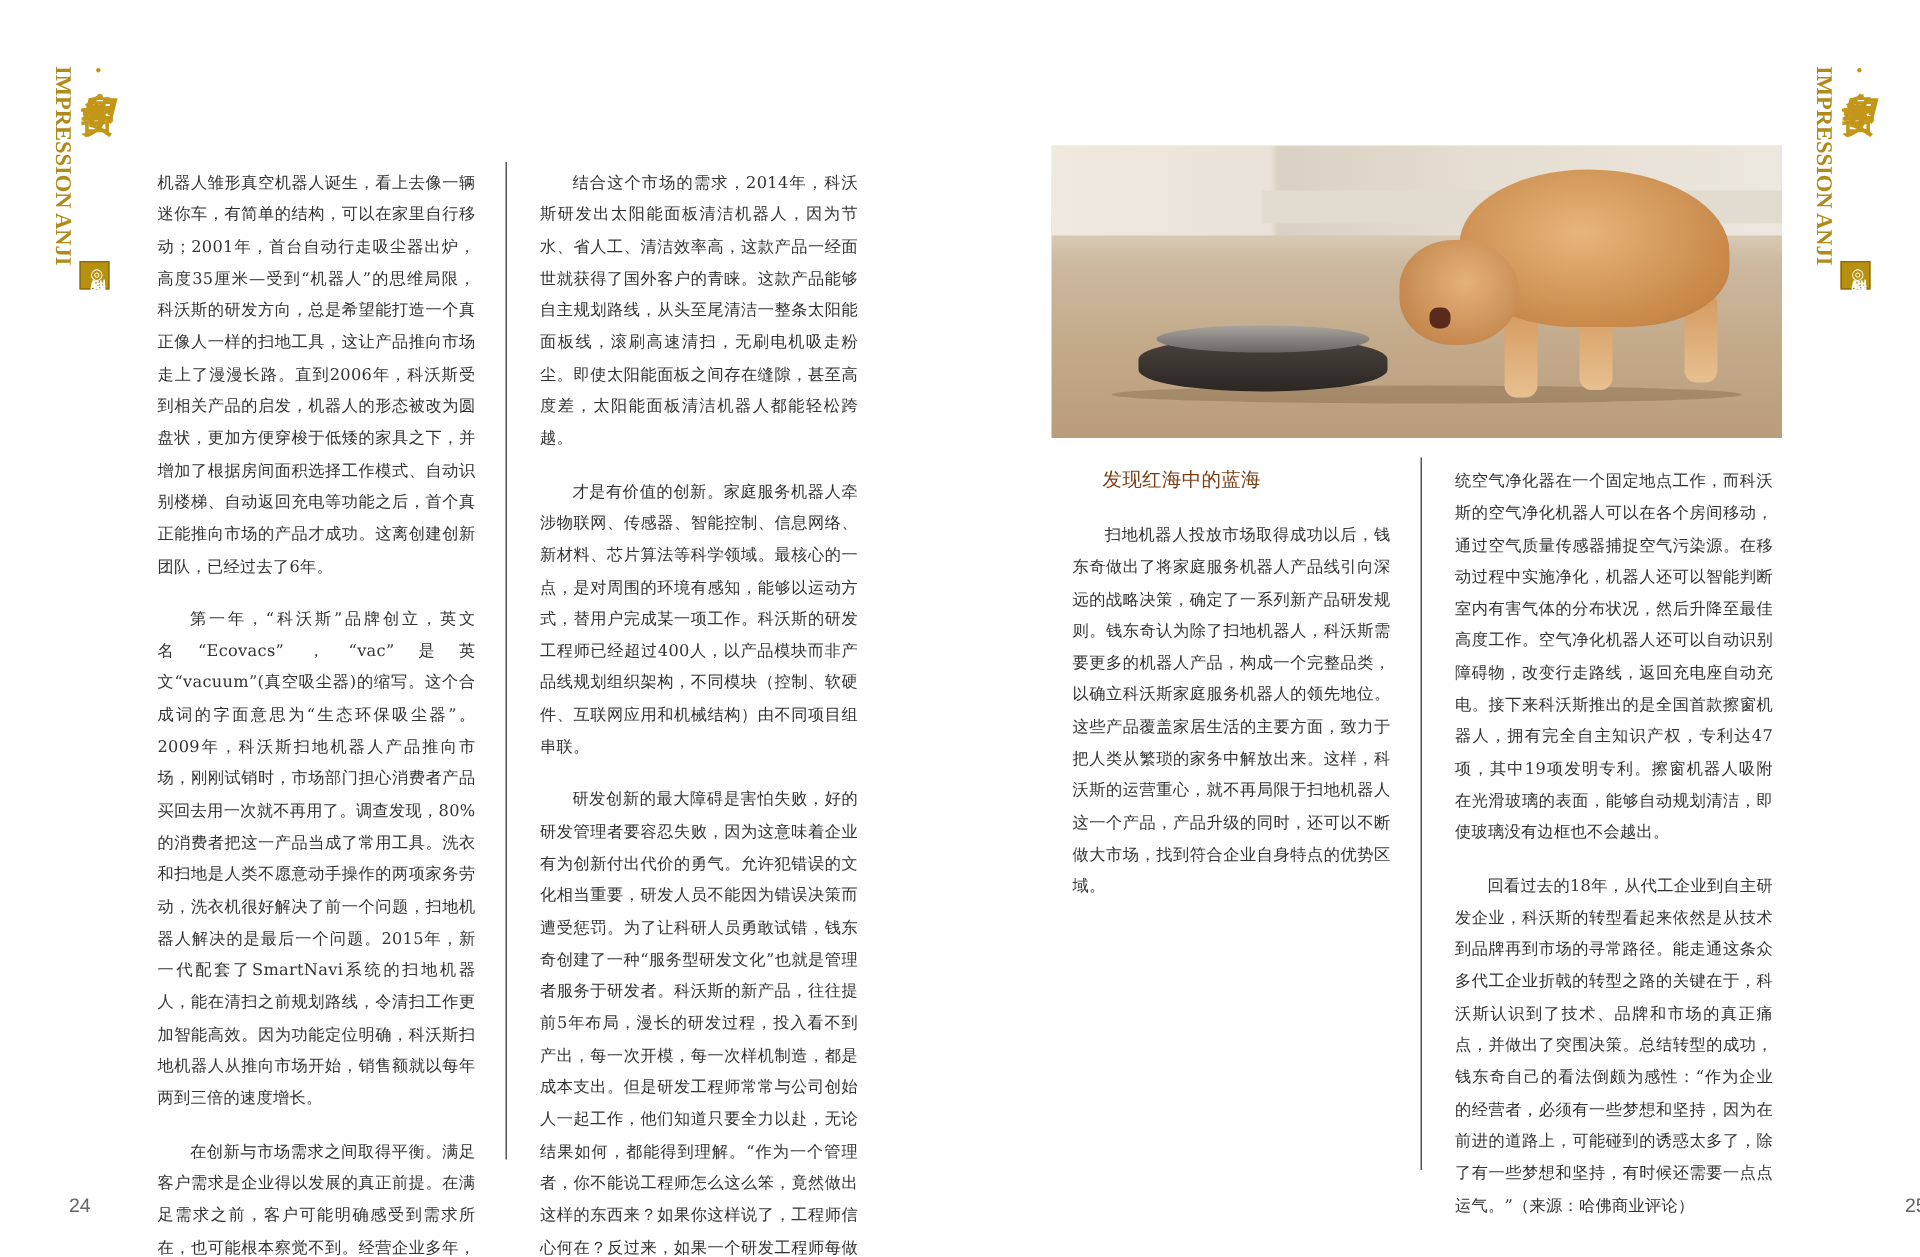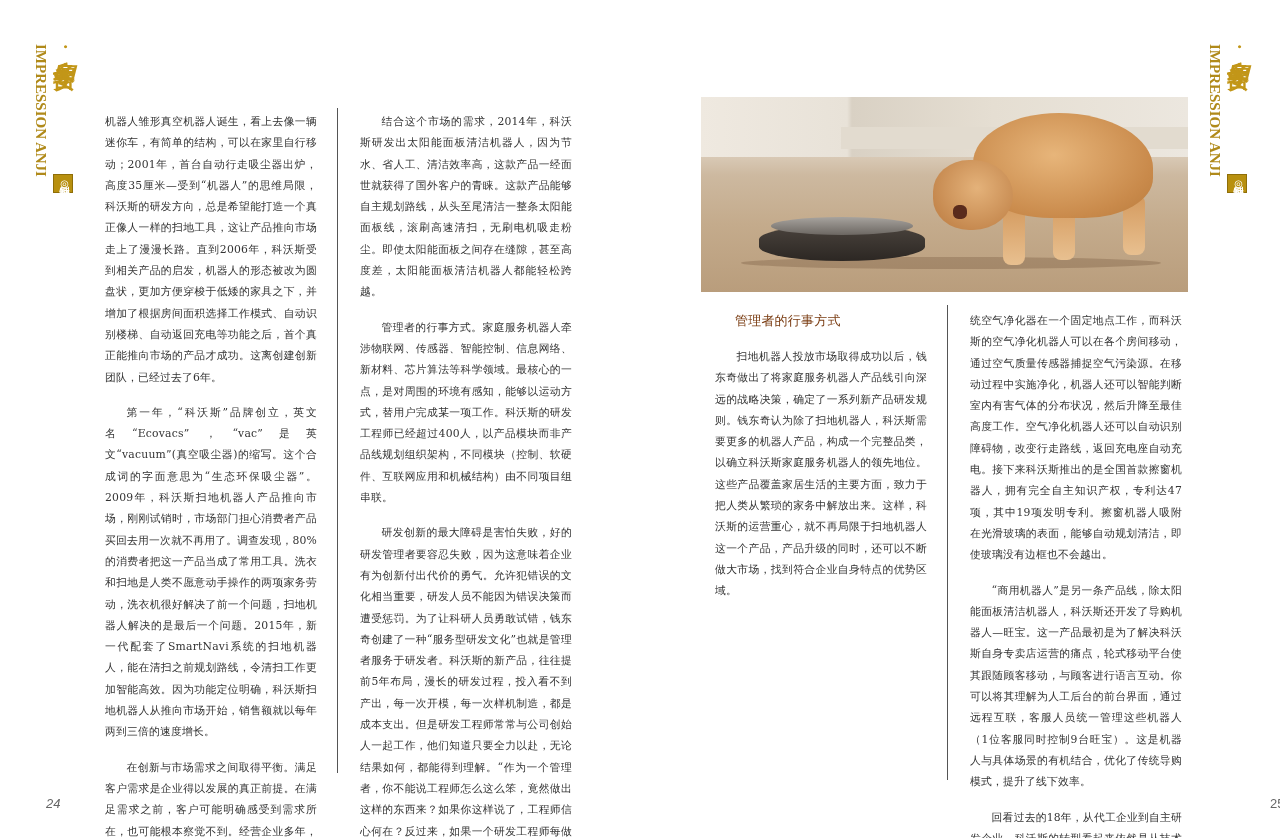"管理者的行事方式。家庭服务机器人牵涉物联网、传感器、智能控制、信息网络、新材料、" p { text: 管理者的行事方式 -> 才是有价值的创新 }
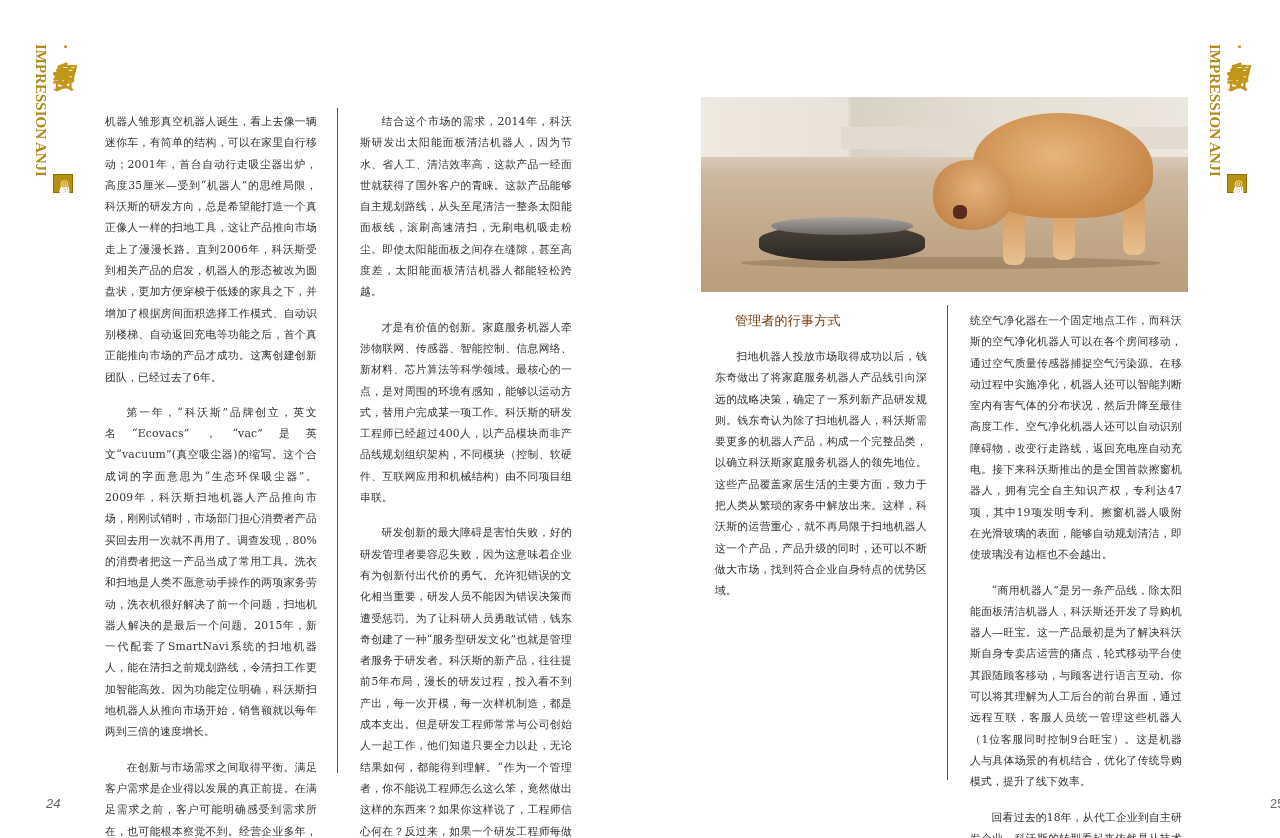"管理者的行事方式" p.subhead { text: 管理者的行事方式 -> 发现红海中的蓝海 }
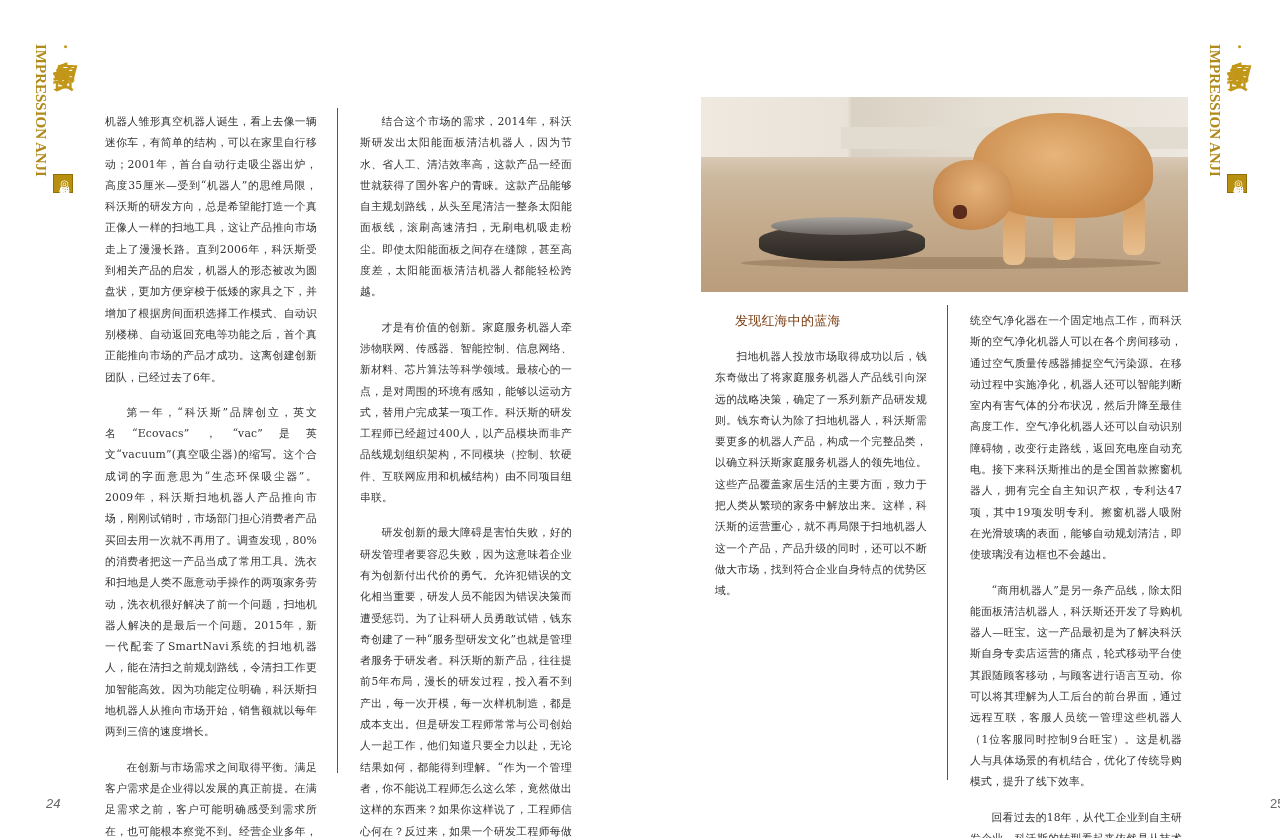"“商用机器人”是另一条产品线，除太阳能面板清洁机器人，科沃斯还开发了导购机器人—" p { html: <p>“商用机器人”是另一条产品线，除太阳能面板清洁机器人，科沃斯还开发了导购机器人—旺宝。这一产品最初是为了解决科沃斯自身专卖店运营的痛点，轮式移动平台使其跟随顾客移动，与顾客进行语言互动。你可以将其理解为人工后台的前台界面，通过远程互联，客服人员统一管理这些机器人（1位客服同时控制9台旺宝）。这是机器人与具体场景的有机结合，优化了传统导购模式，提升了线下效率。</p> -> none }
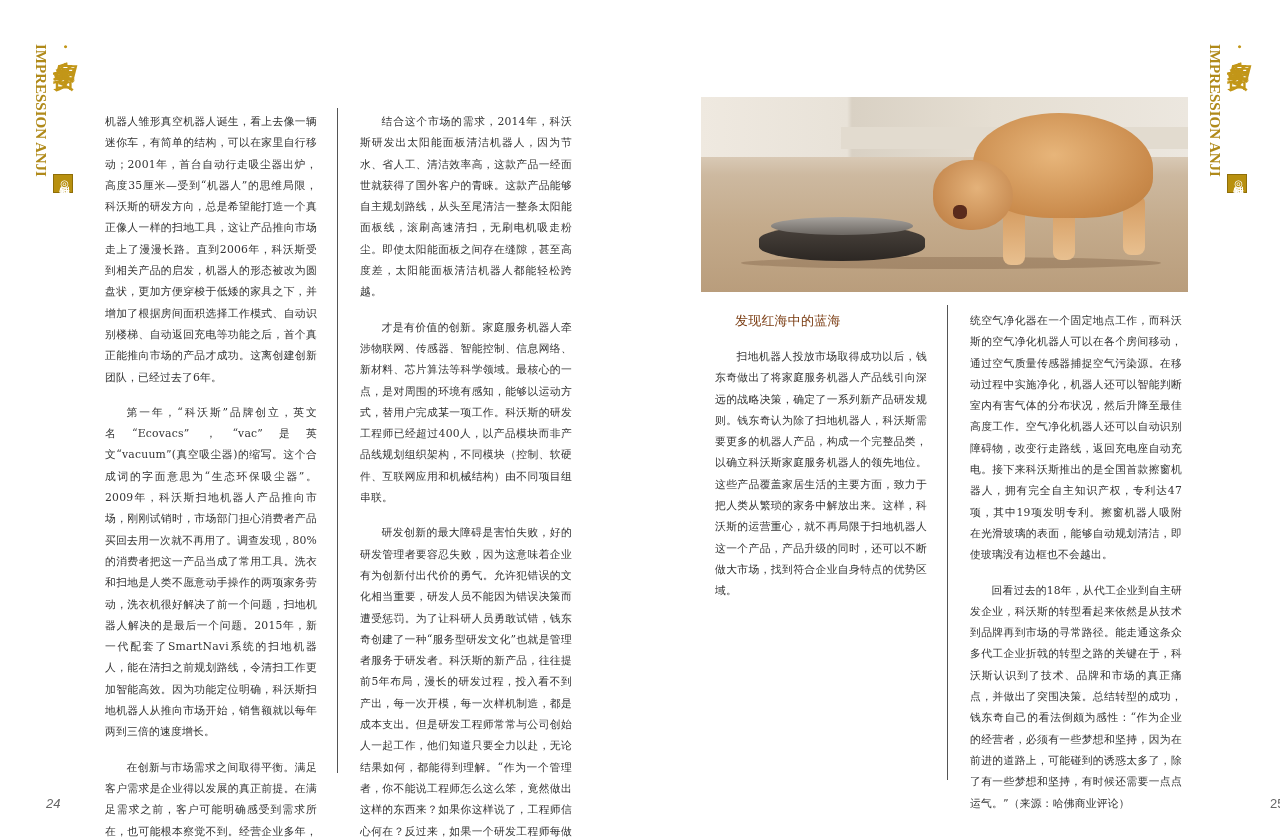"24" .pn-left { font-style: italic -> none }
